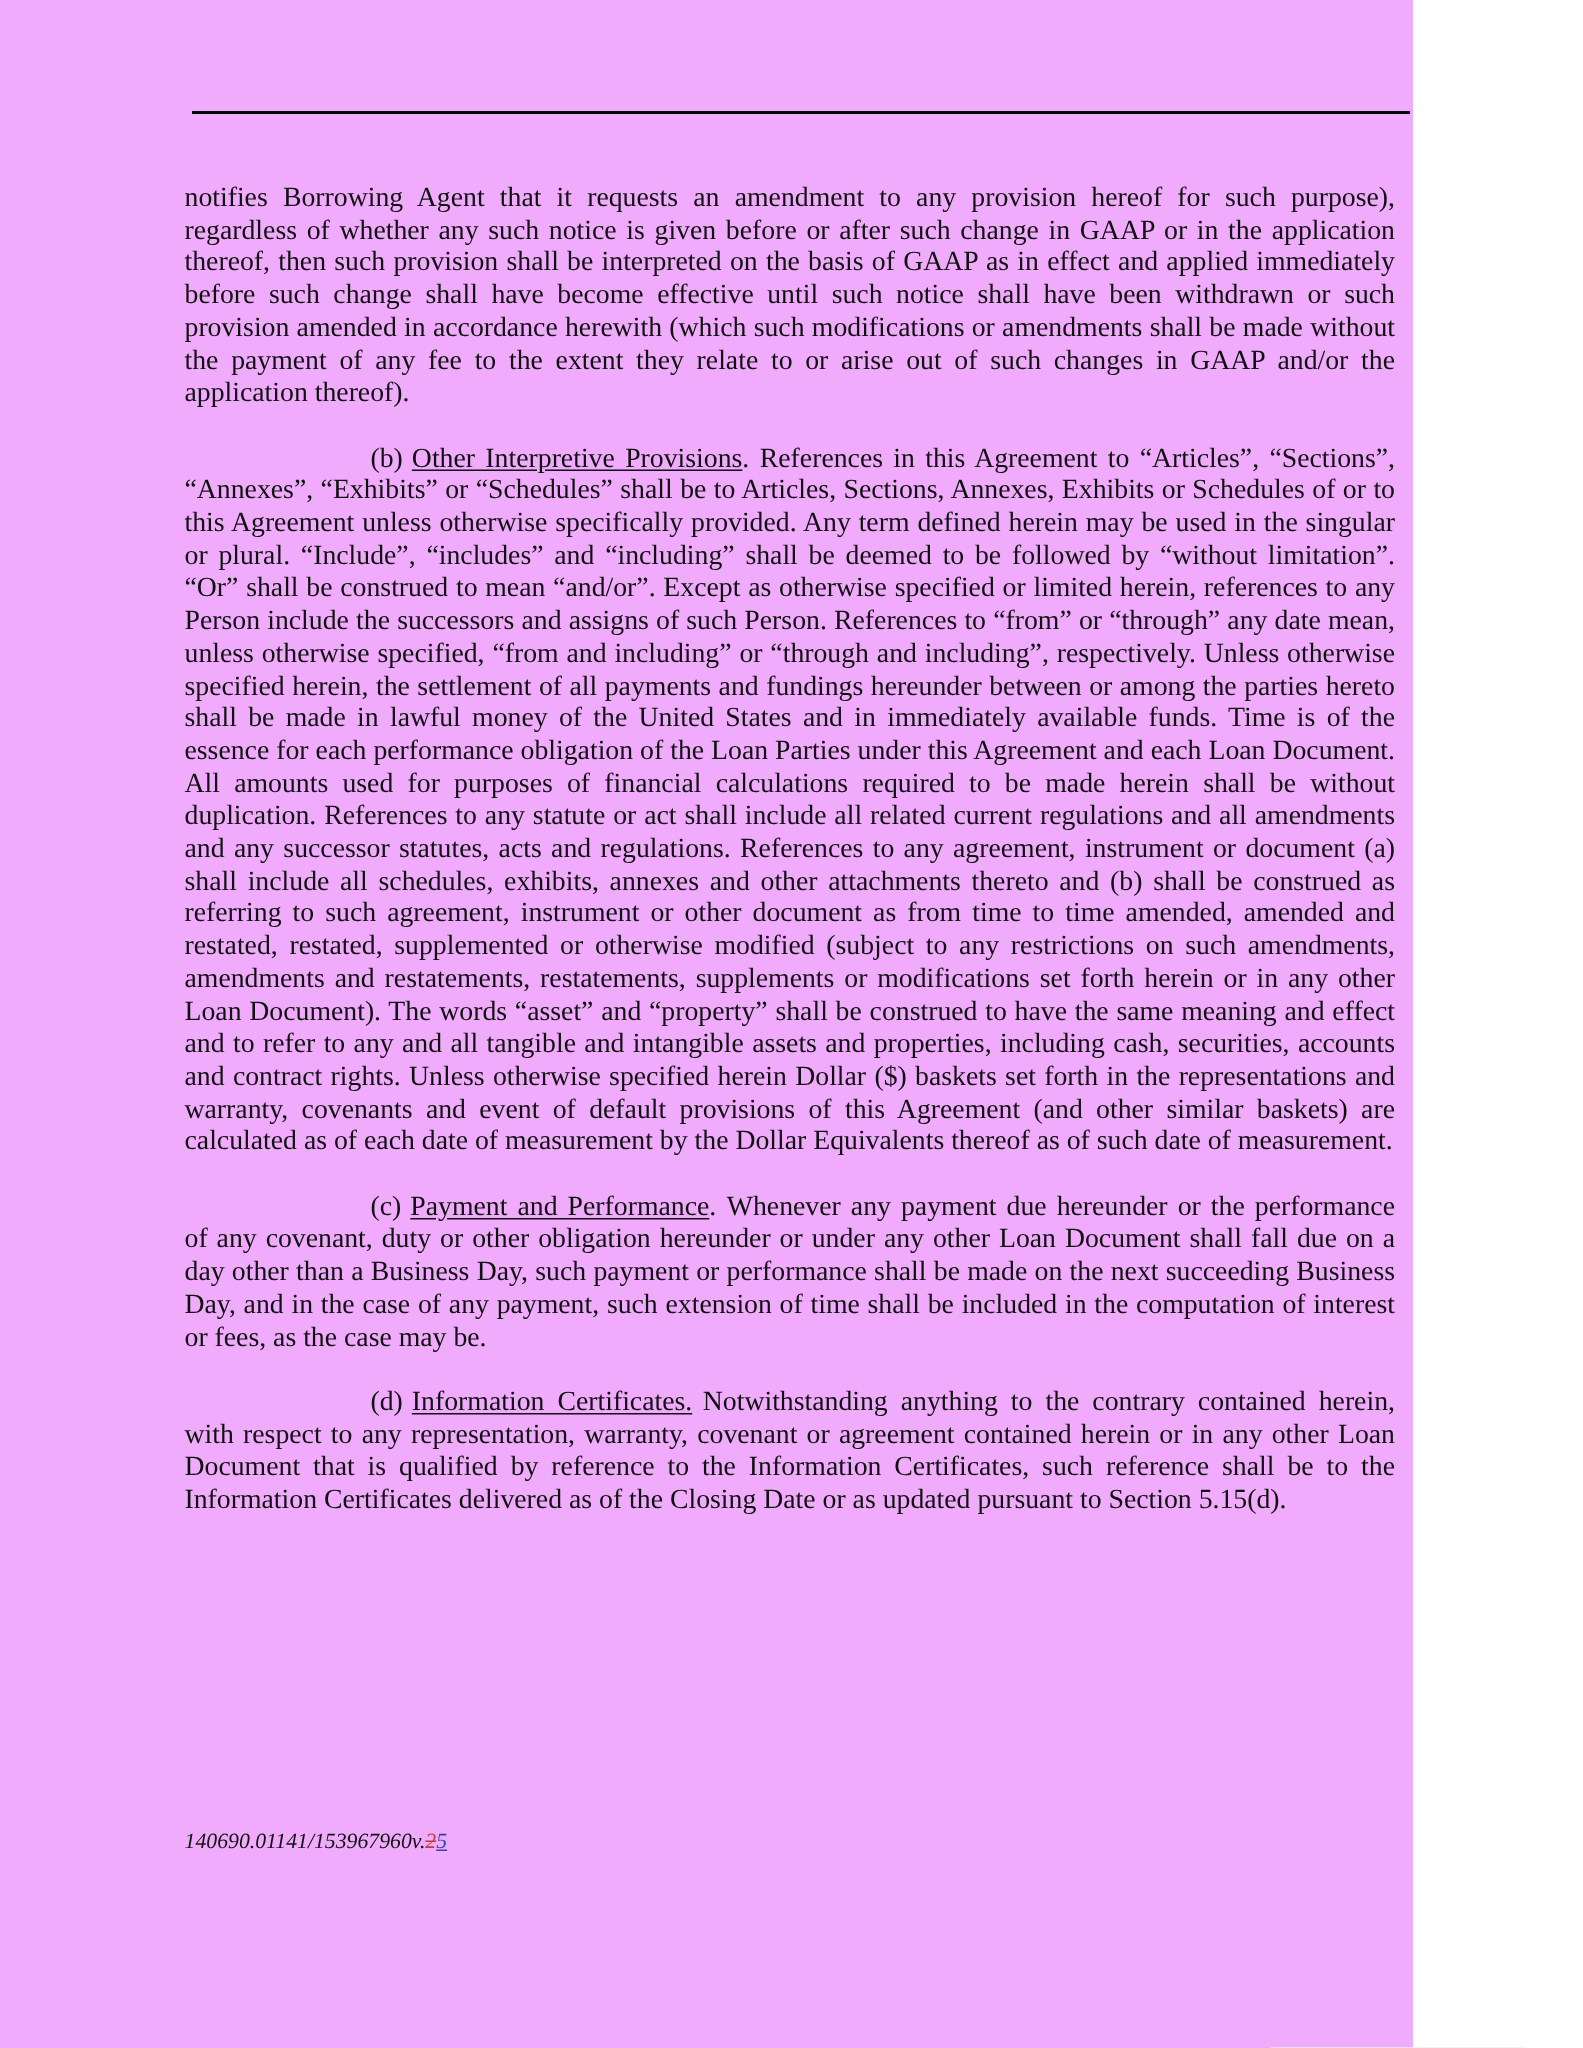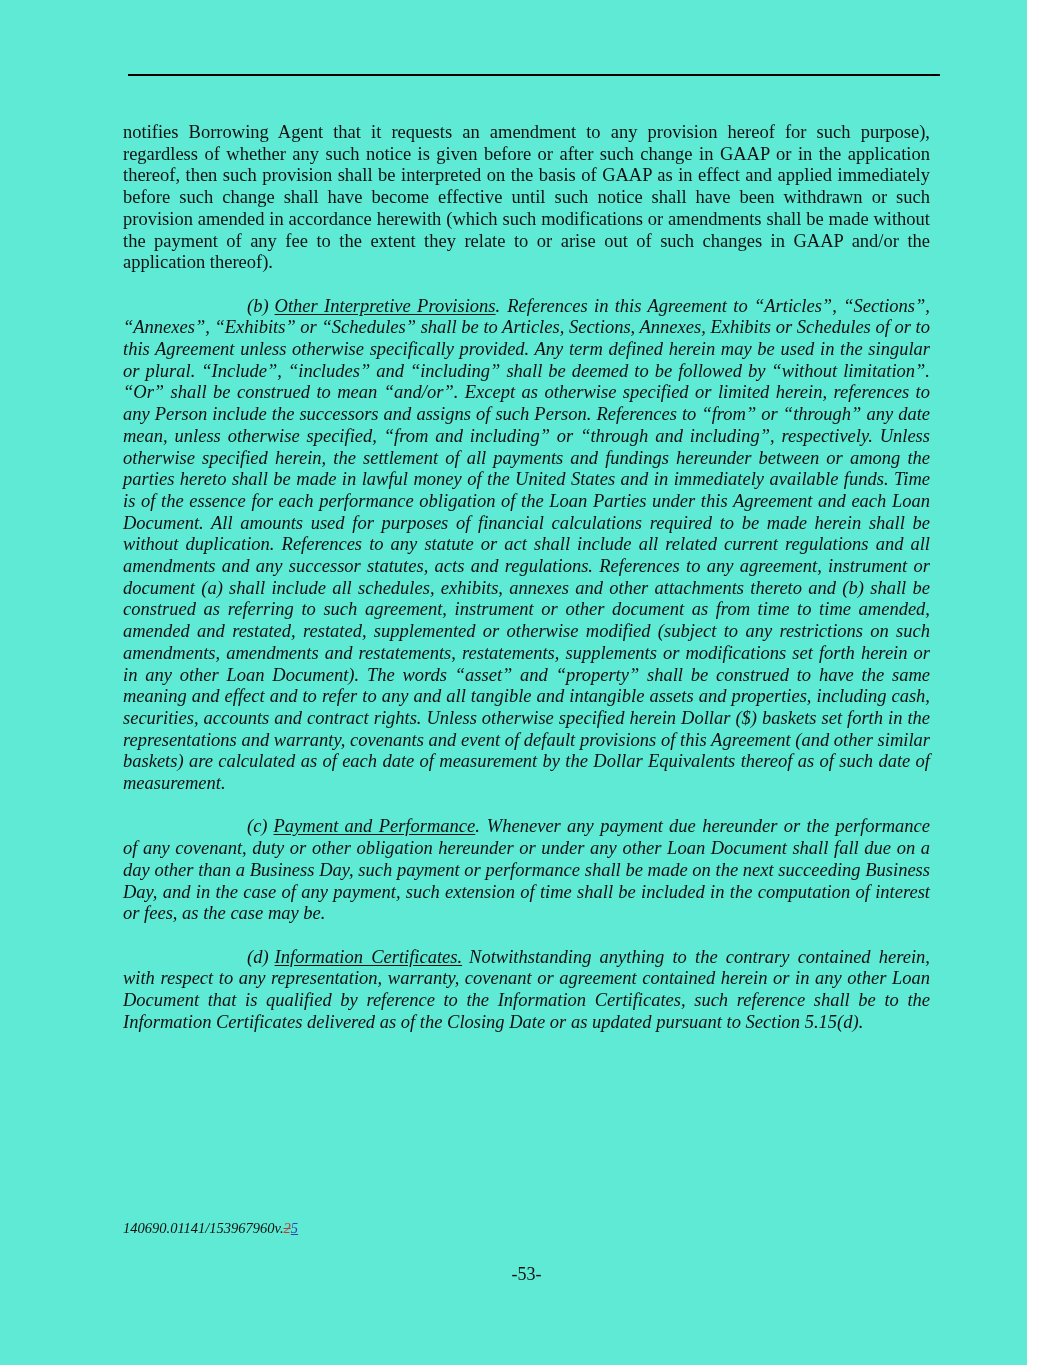"notifies Borrowing Agent that it" .page { background: #5eead4 -> #f0abfc; width: 1027px -> 942px }
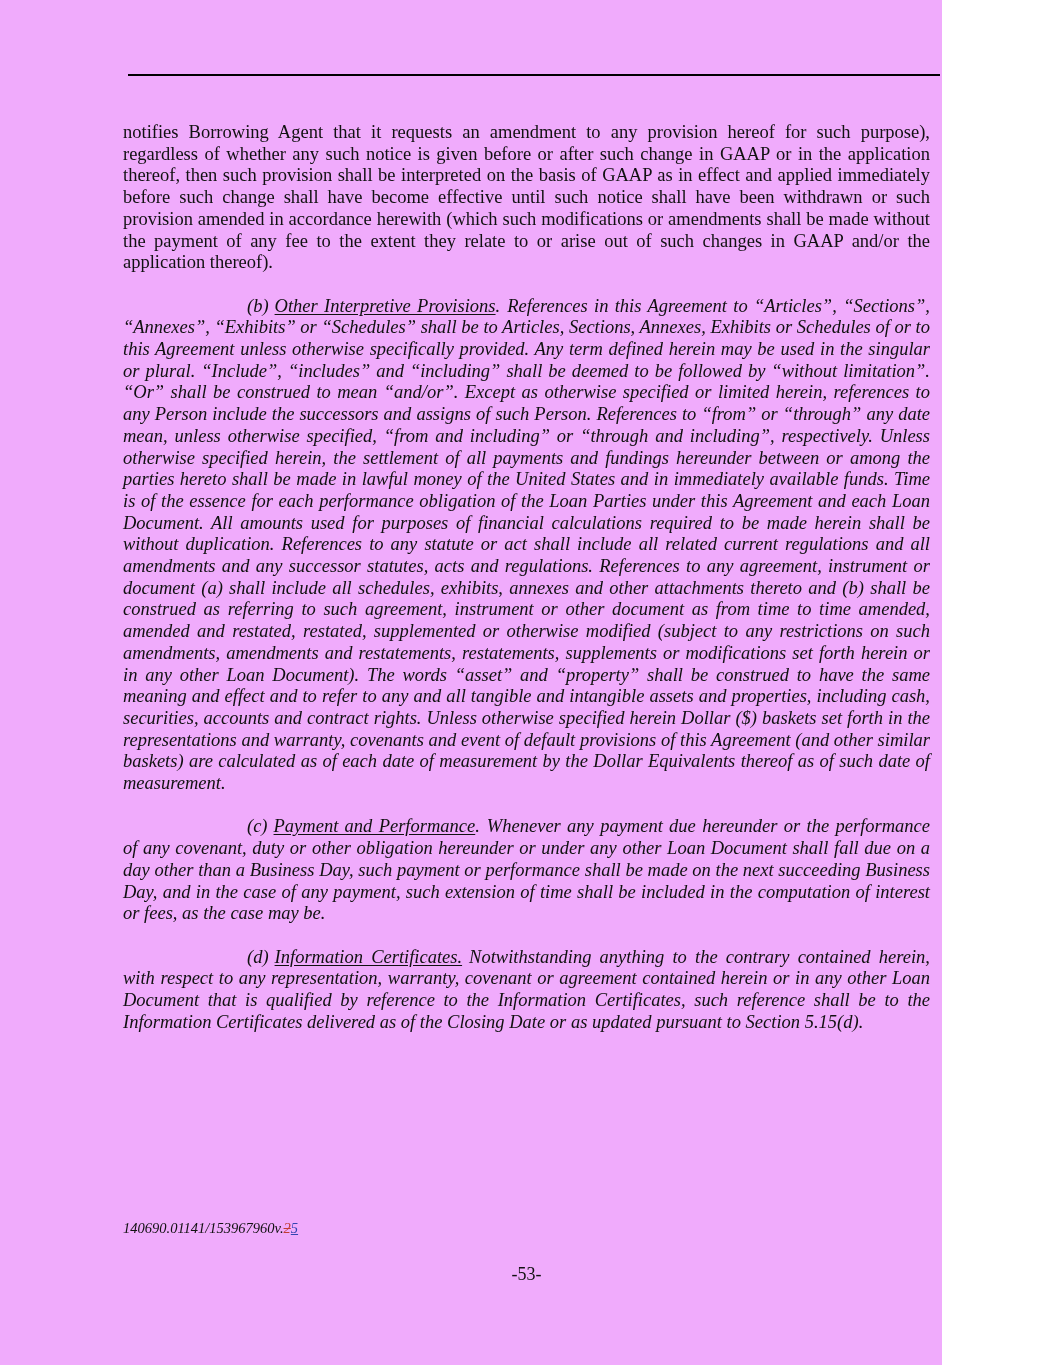"(b) Other Interpretive Provisions." .content p.indented { font-style: italic -> none }
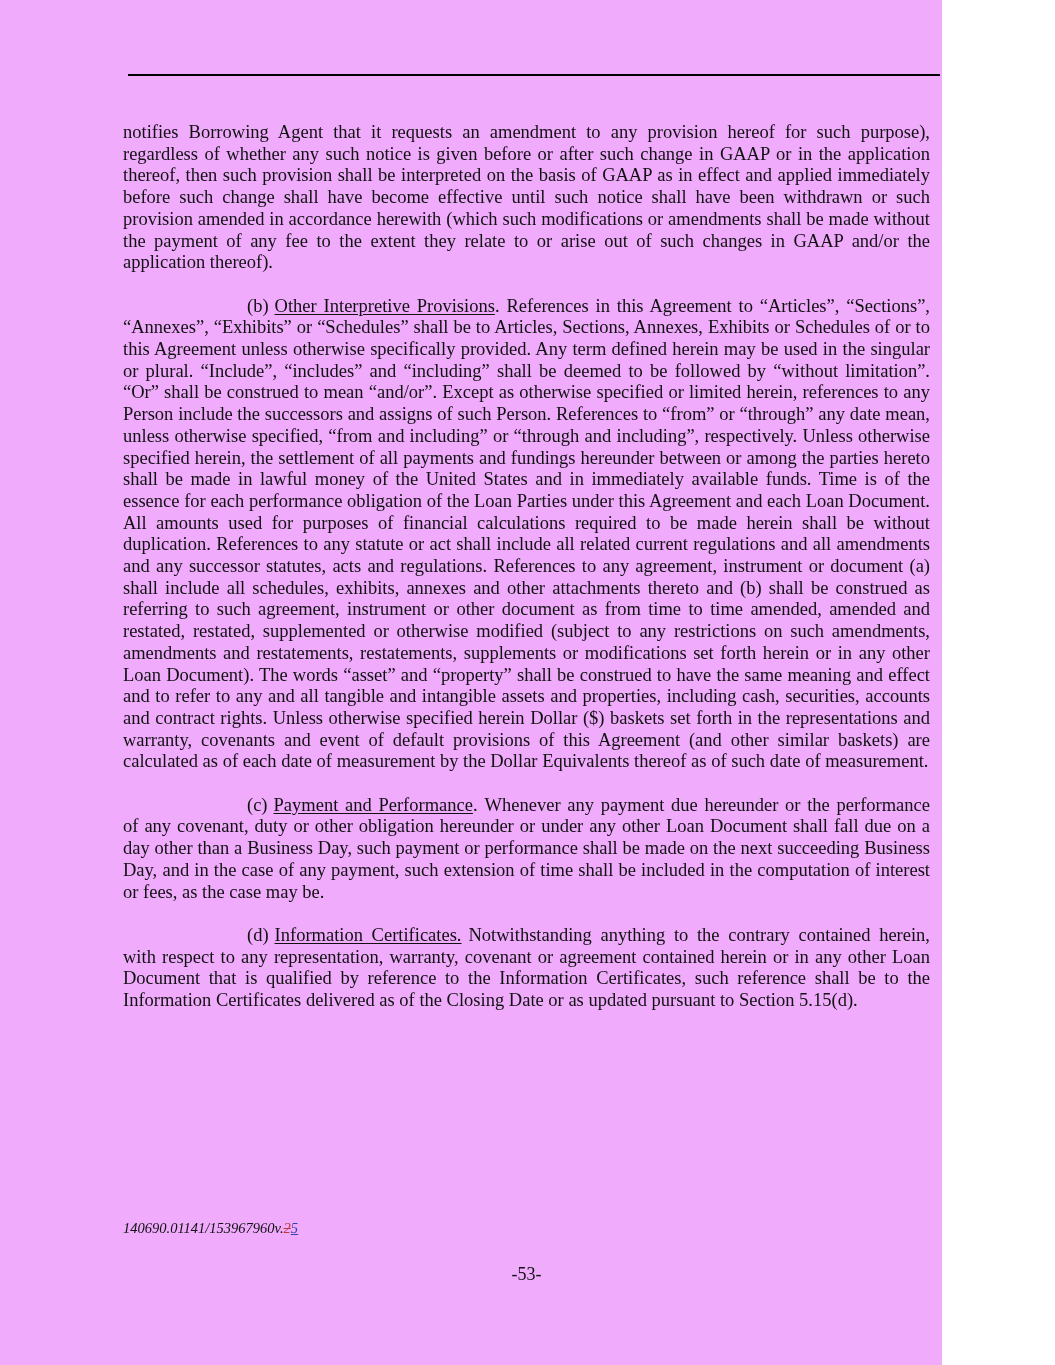"-53-" div.page-number { html: <div>-53-</div> -> none }
